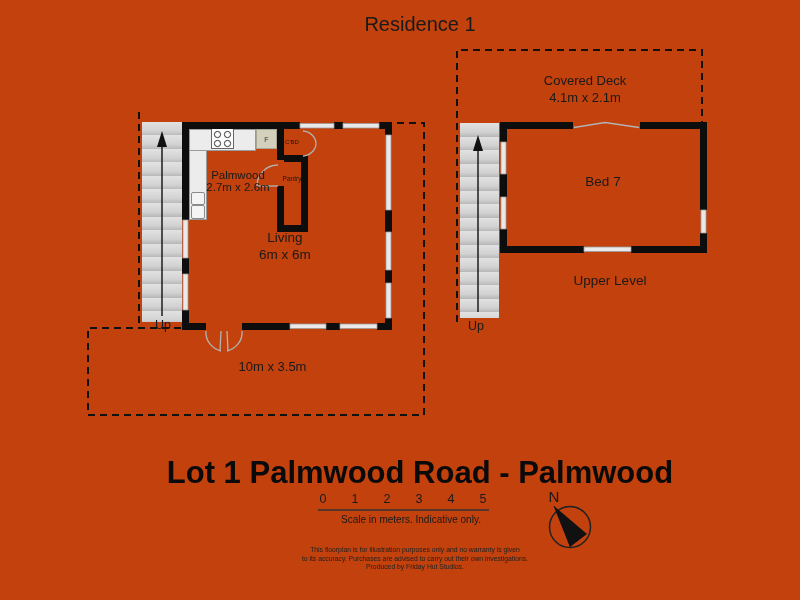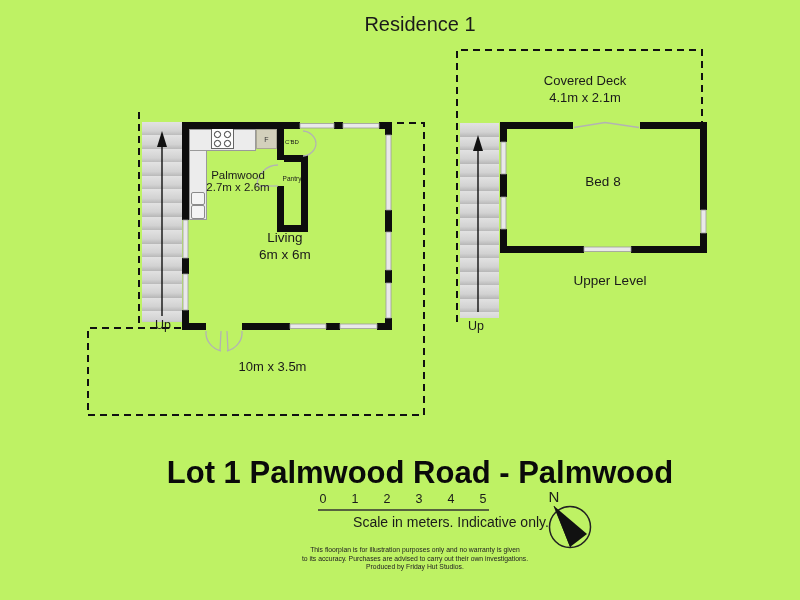"Residence 1" #stage { background: #bef264 -> #c2410c }
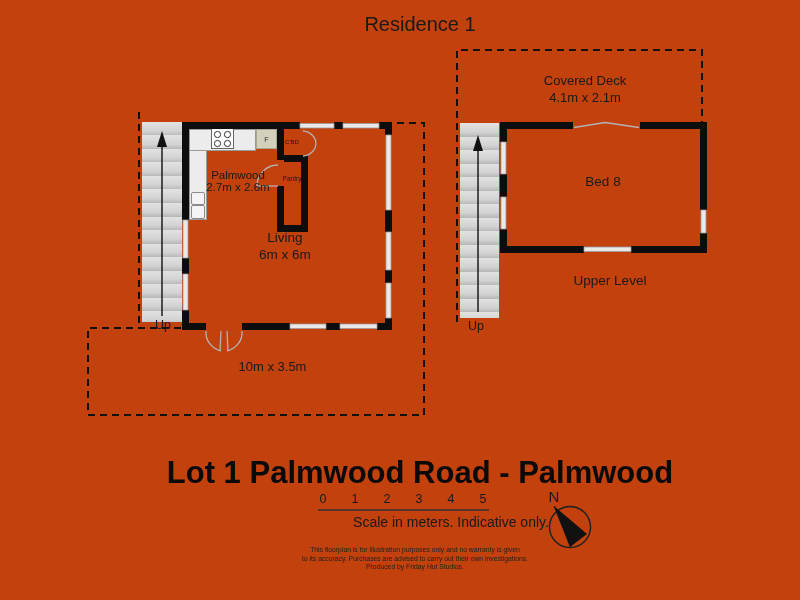"Bed 8" div { text: 8 -> 7 }
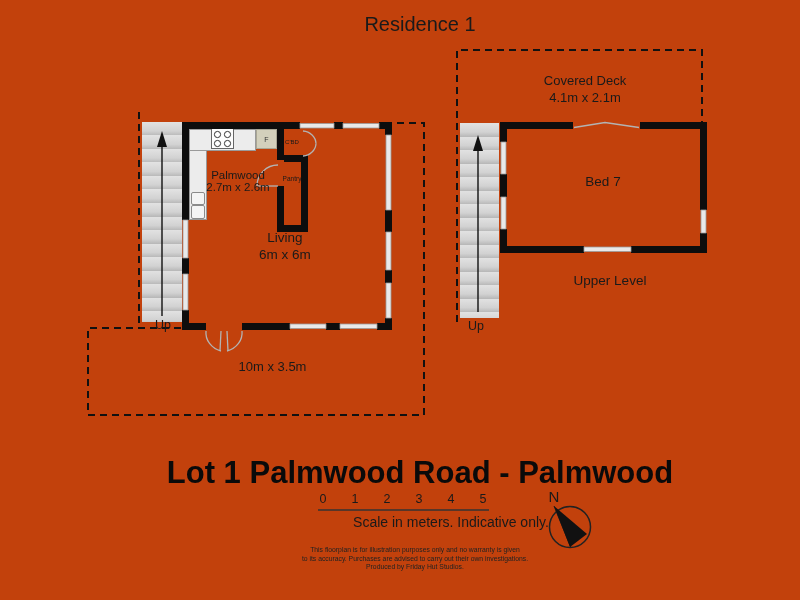"Scale in meters. Indicative only." #scale-caption { font-size: 14px -> 10px; margin-left: 40px -> none }
